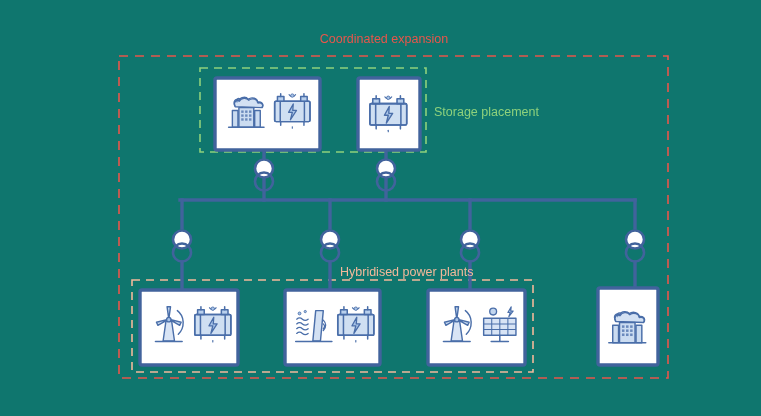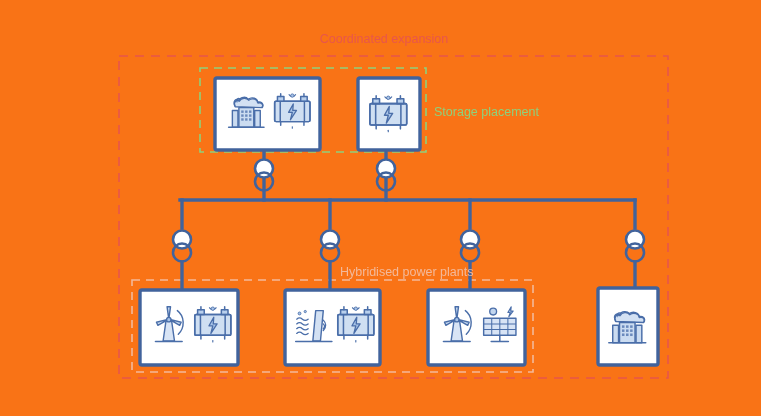"Coordinated expansion" #stage { background: #f97316 -> #0f766e }
